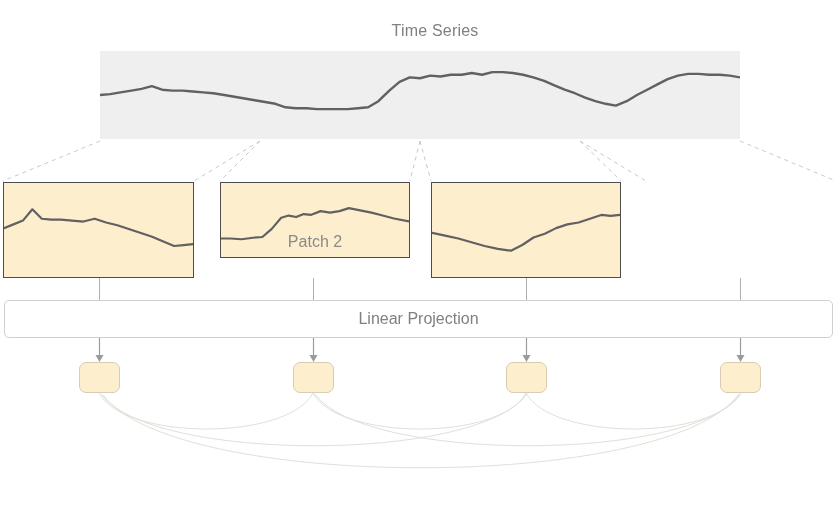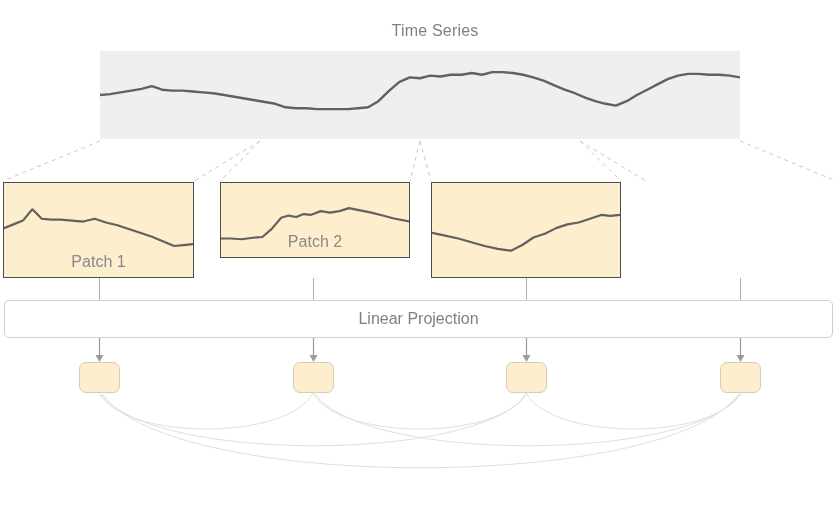"Patch 1" div.patch-label { html: <div>Patch 1</div> -> none }
